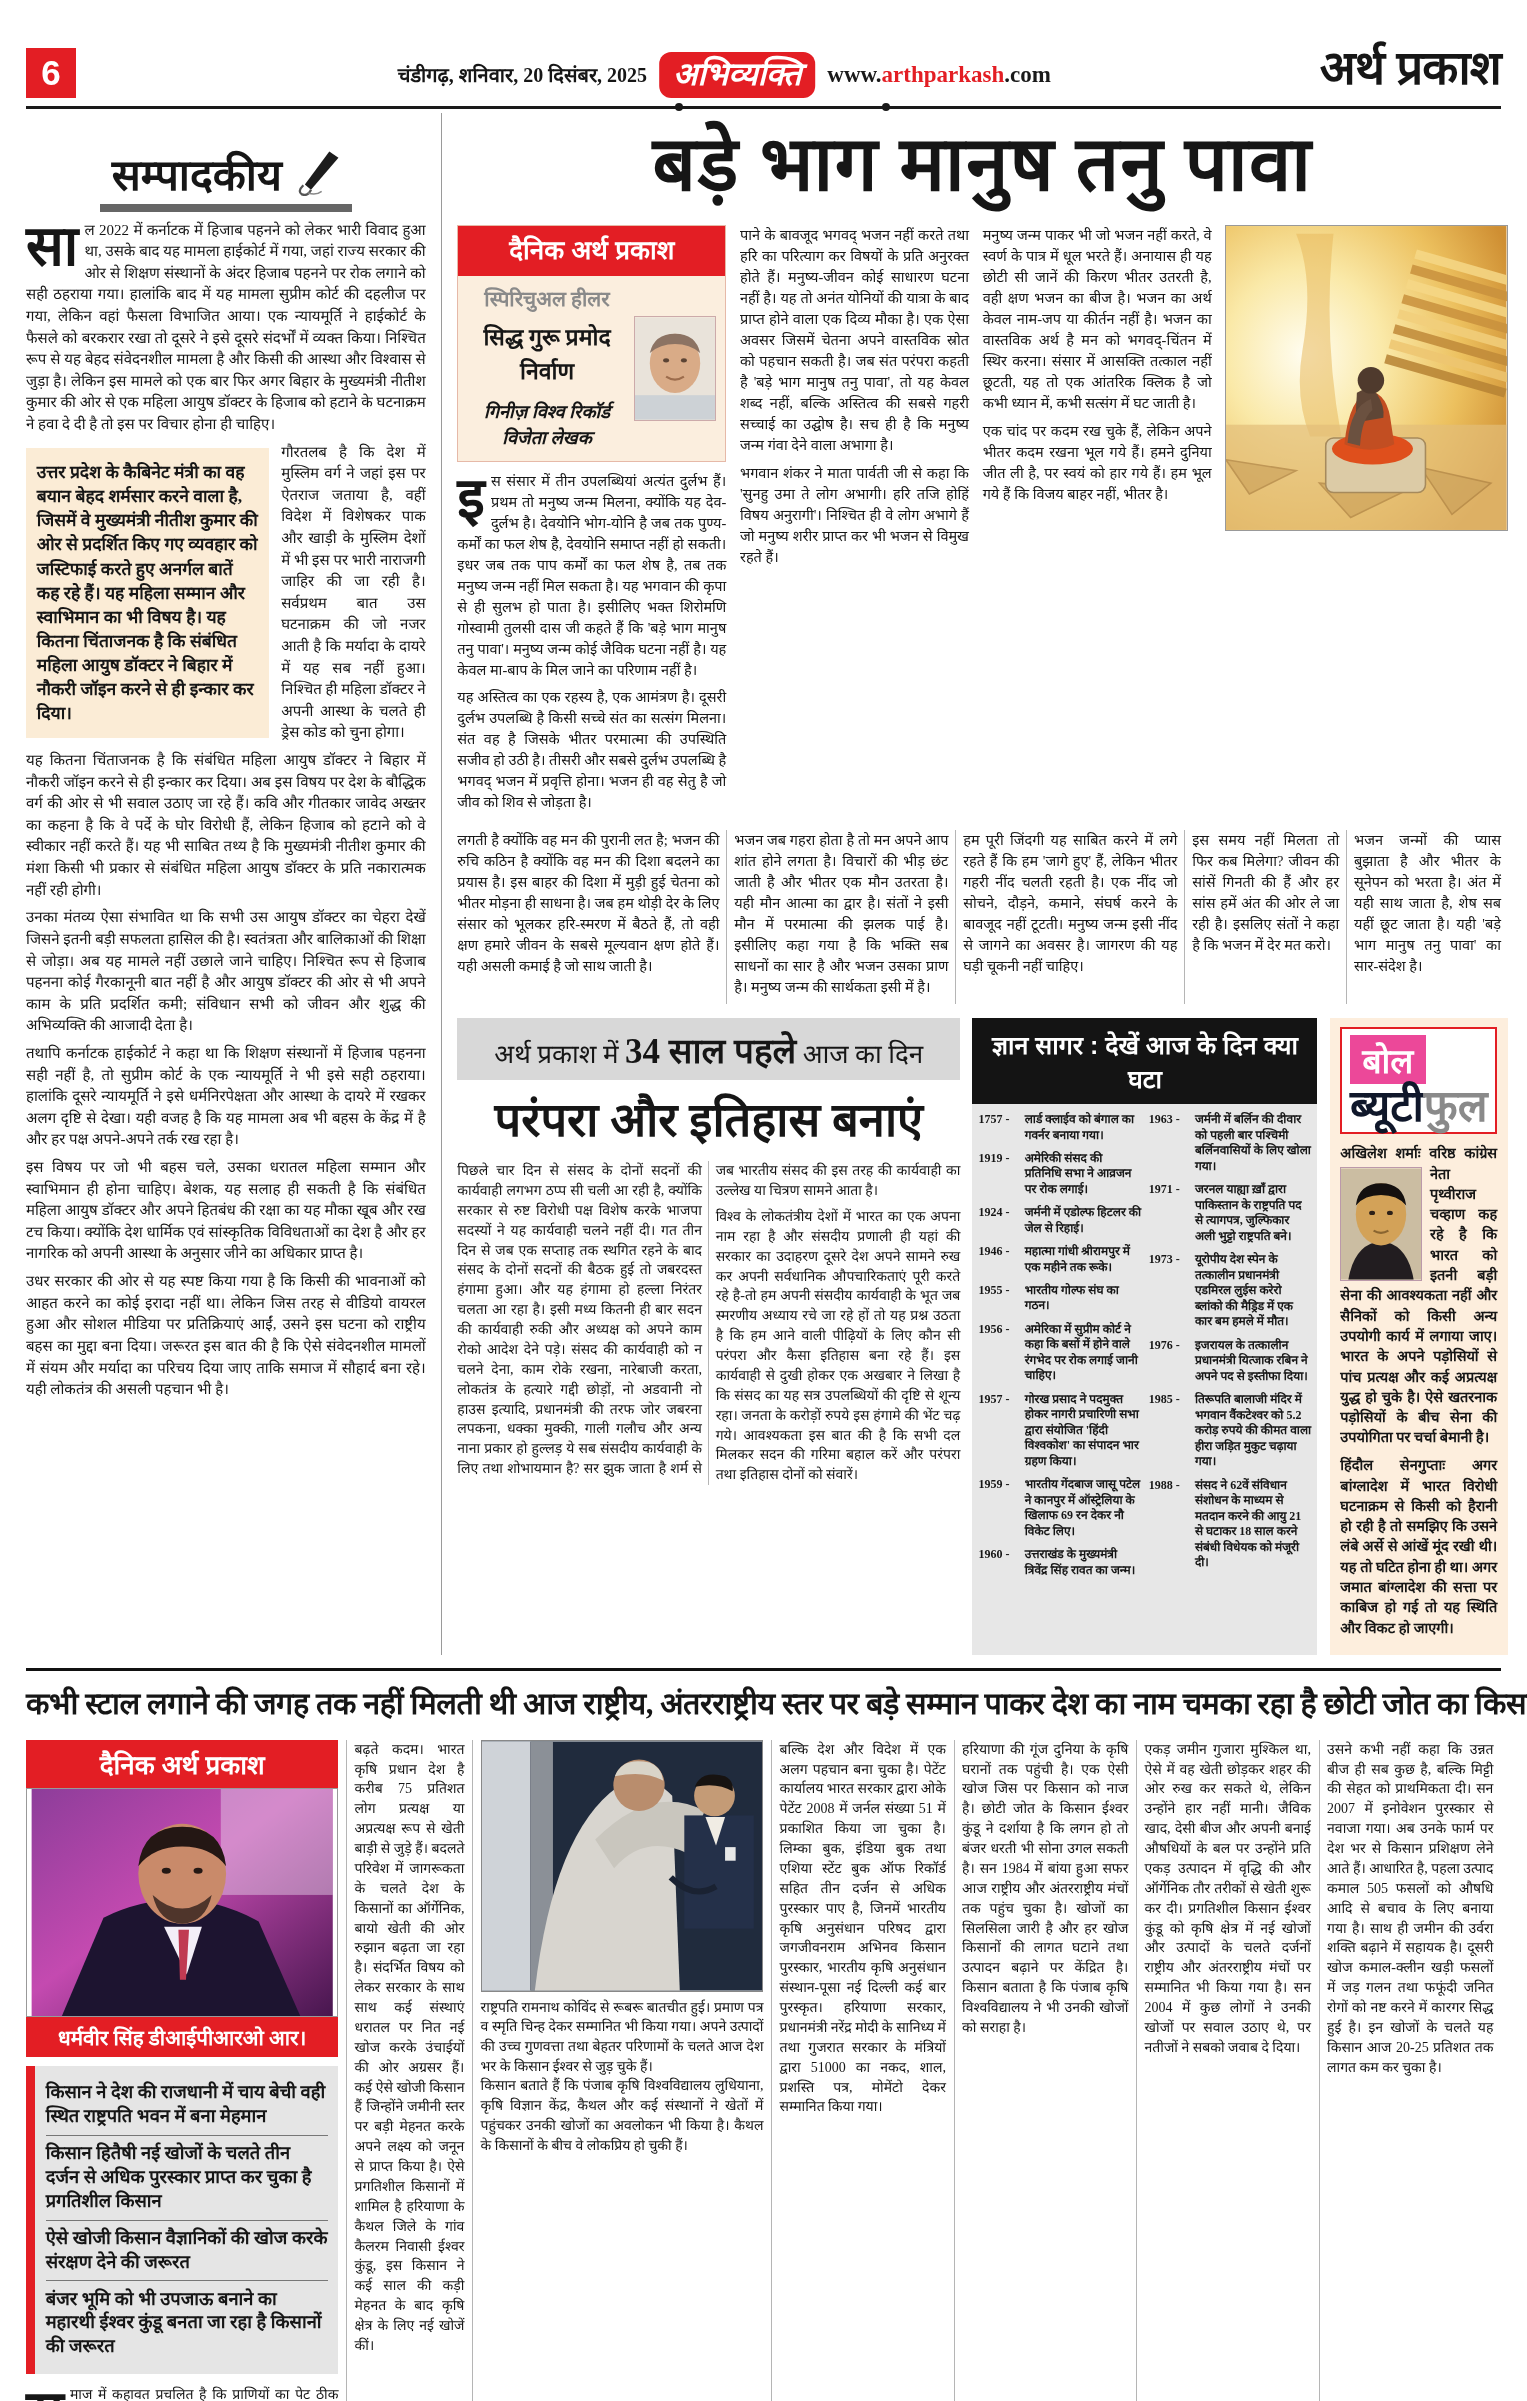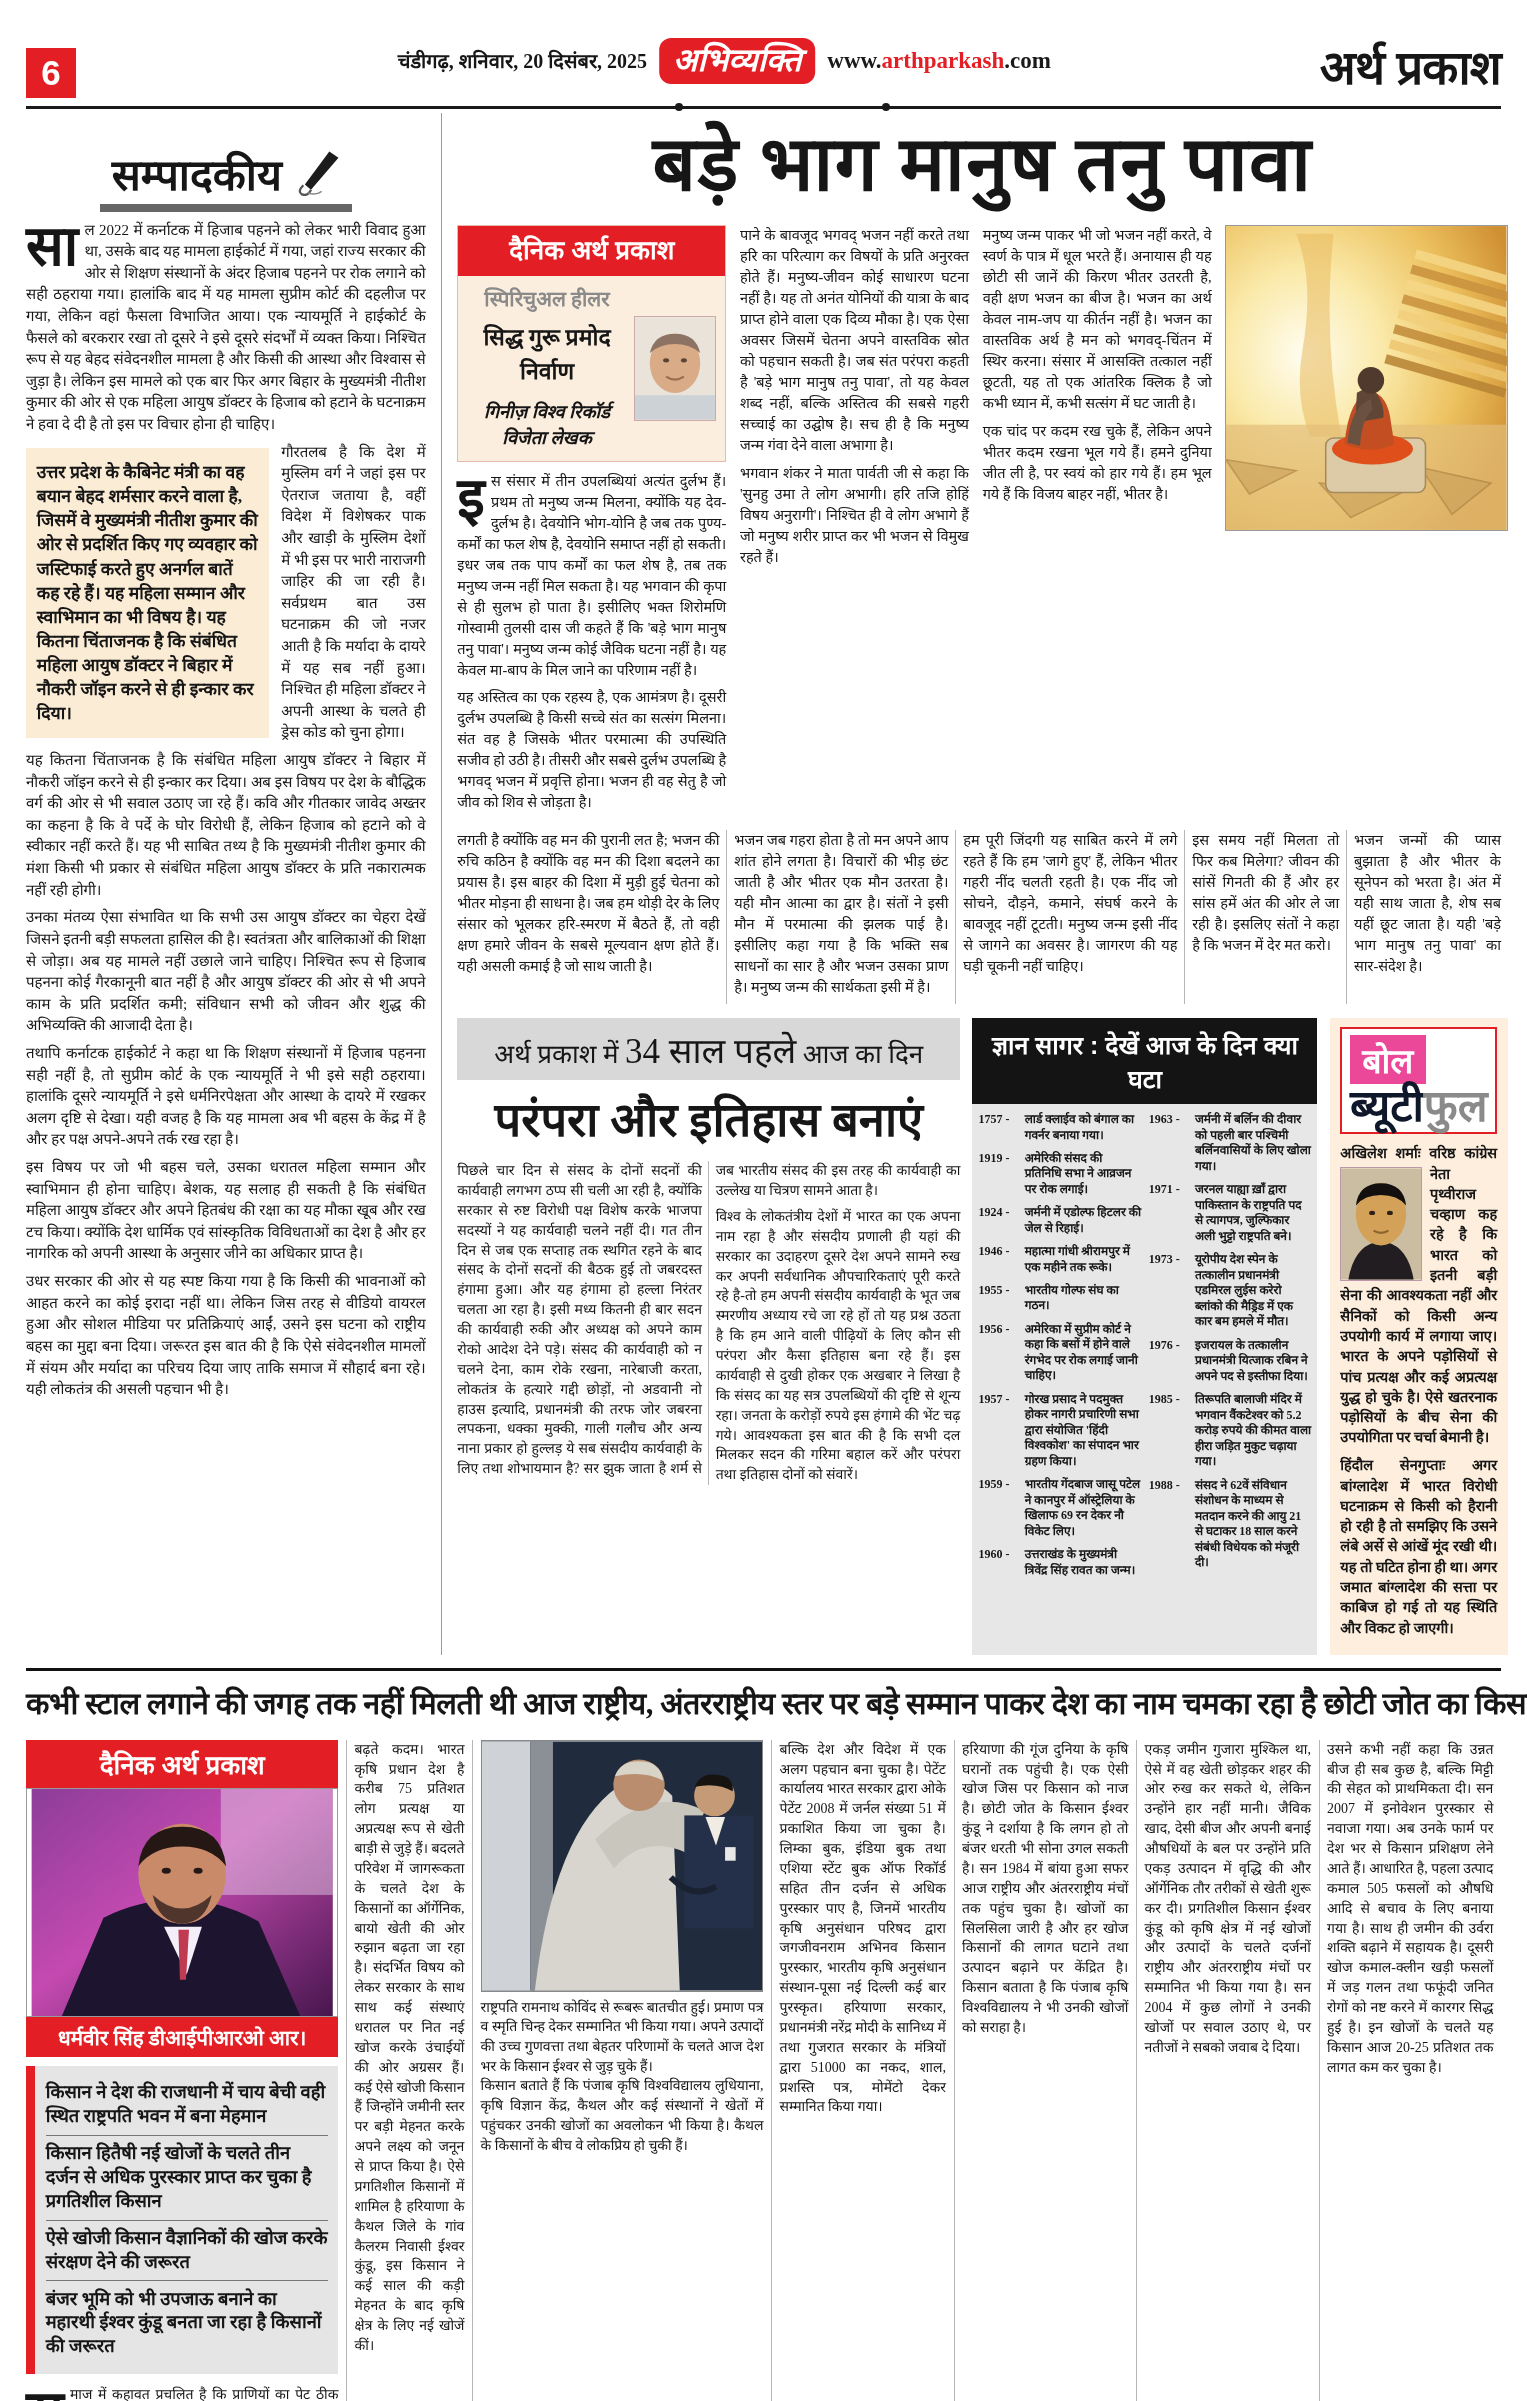"चंडीगढ़, शनिवार, 20 दिसंबर, 2025" .mast-center { bottom: 22px -> 8px }
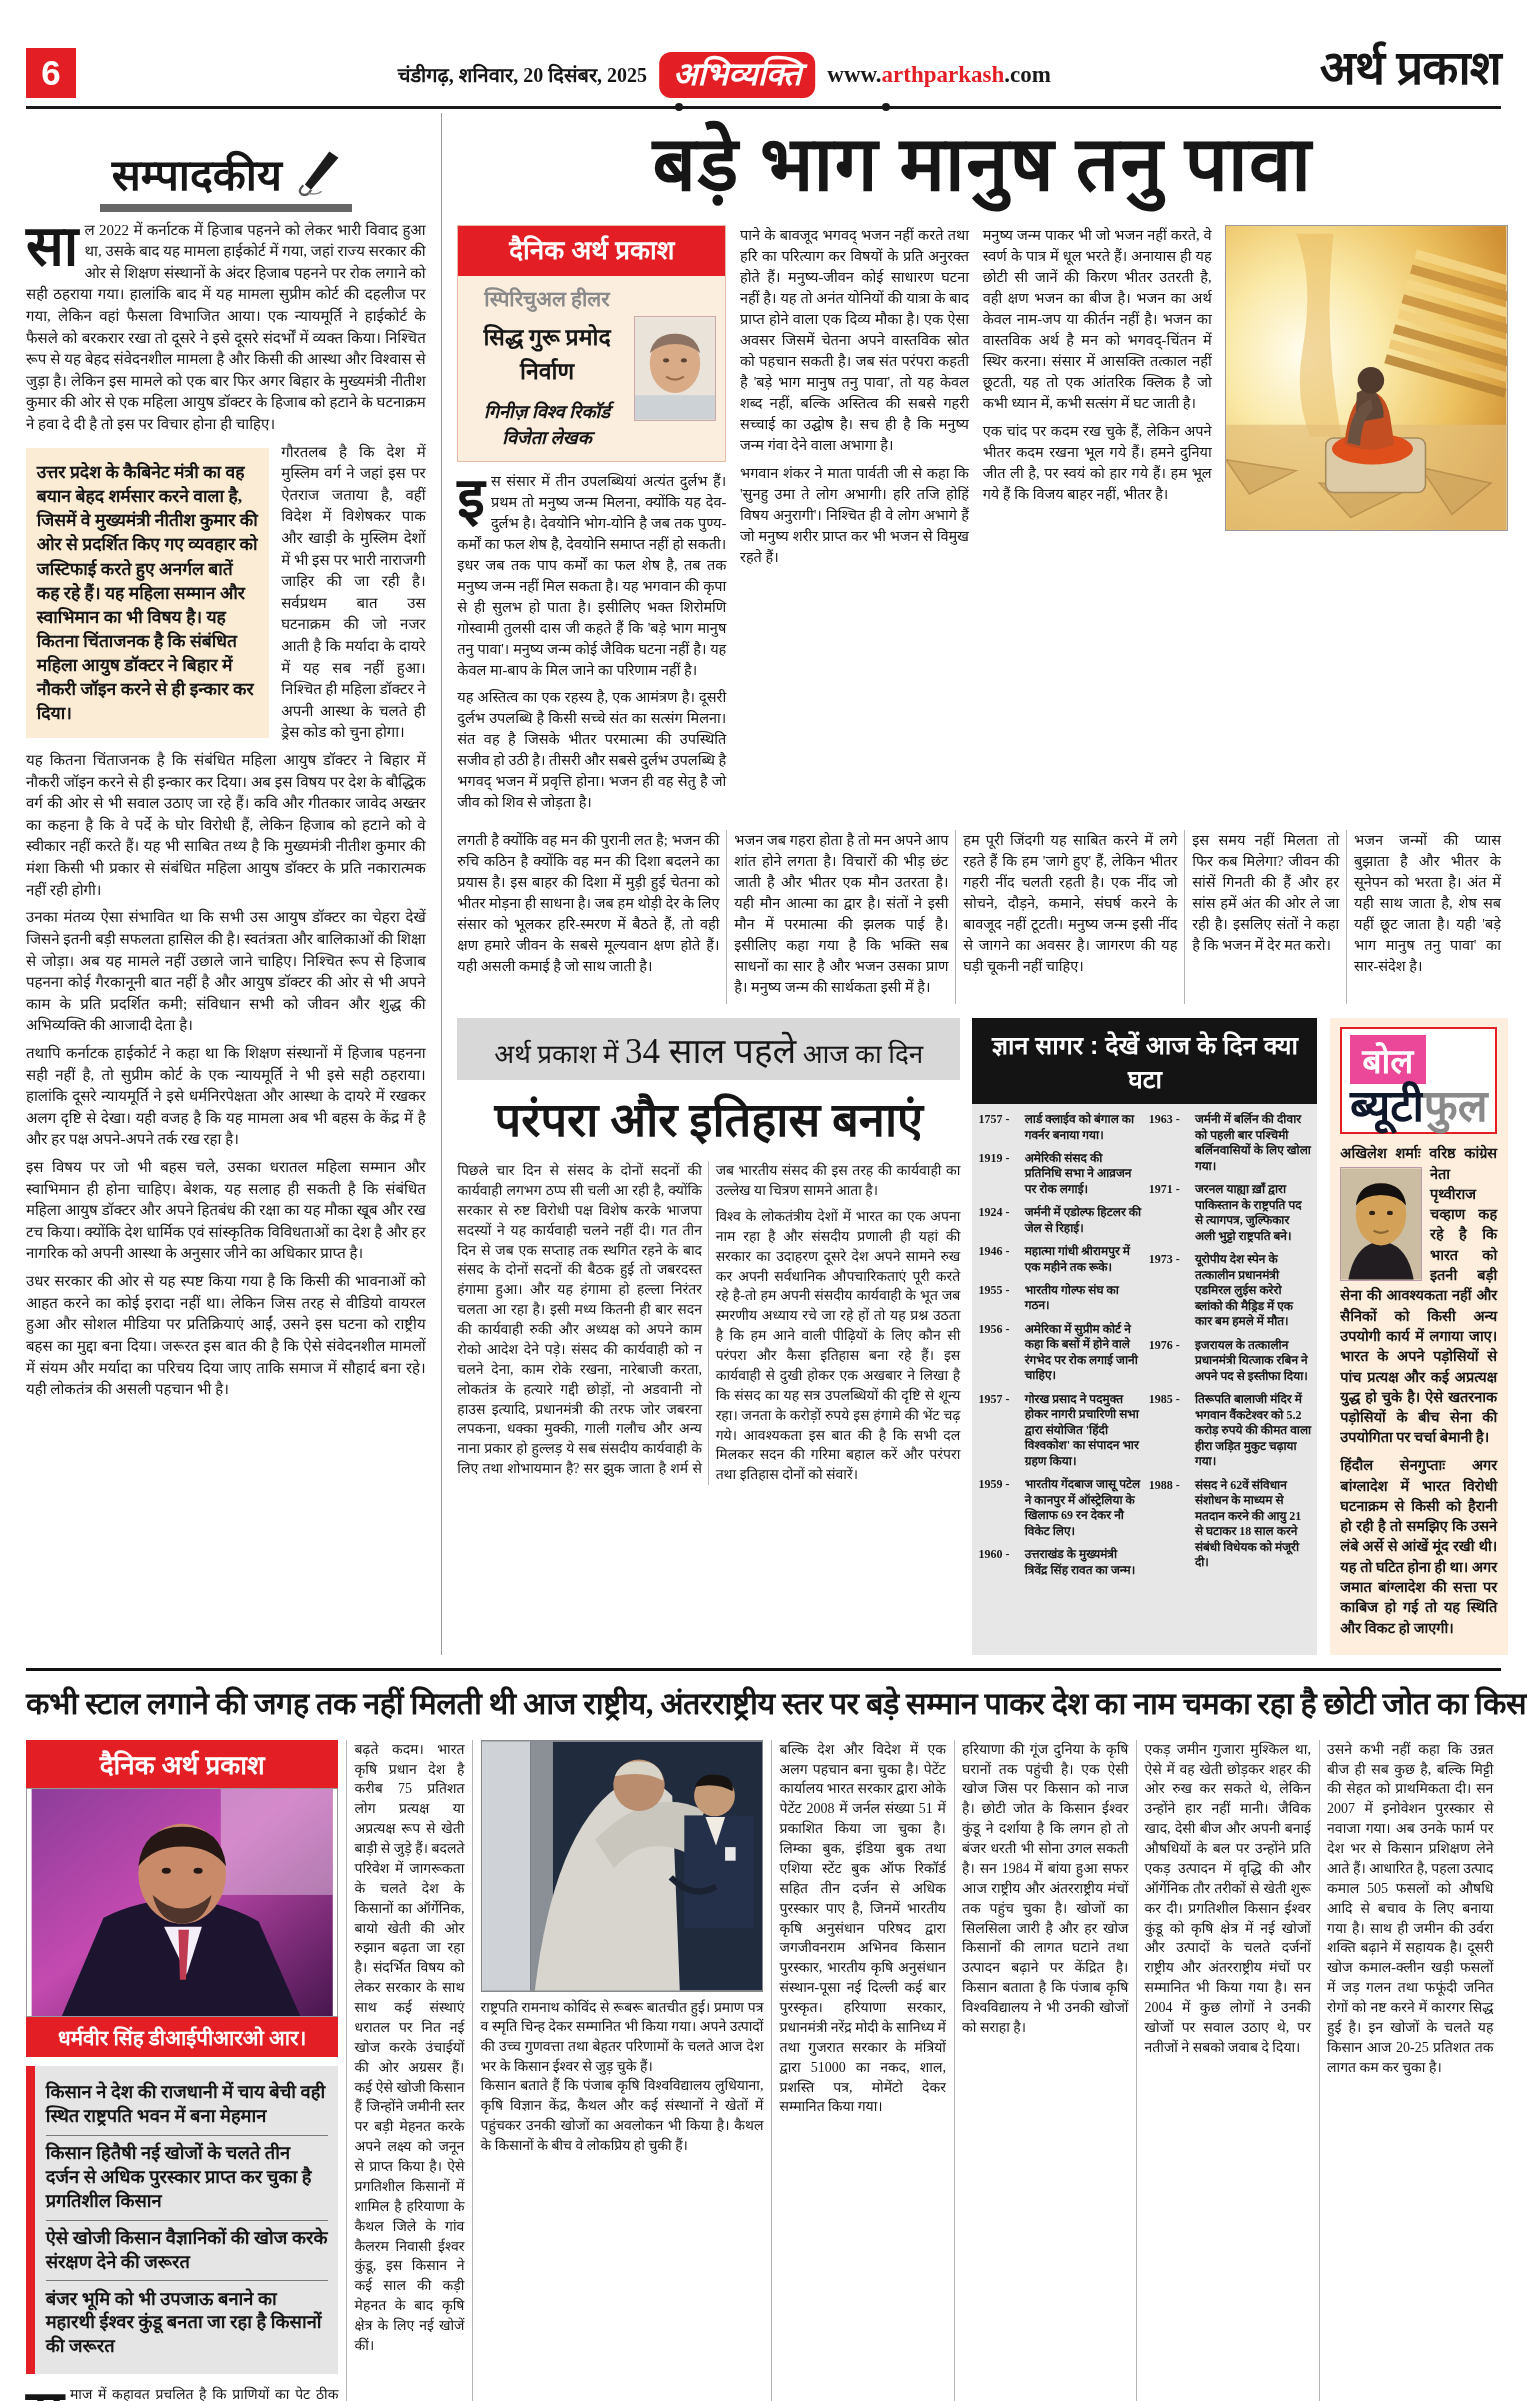"34 साल पहले" .hist-kicker .k-b { font-weight: normal -> bold }
